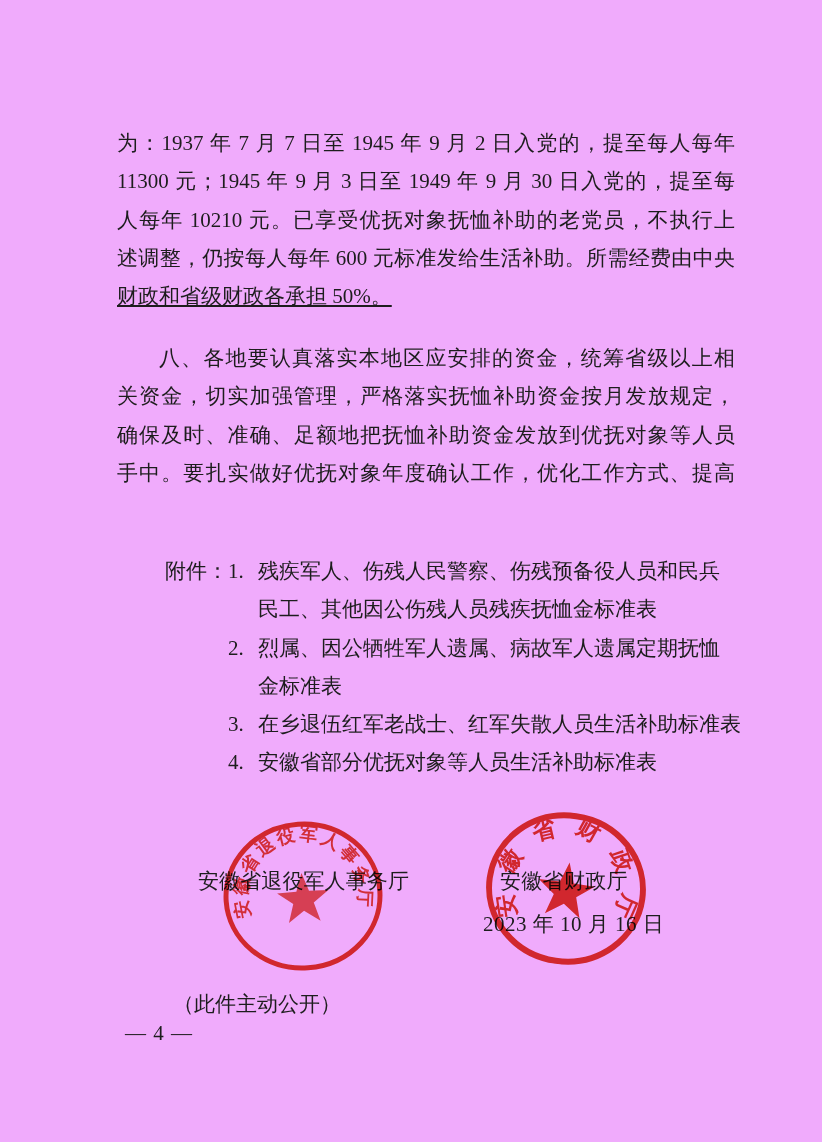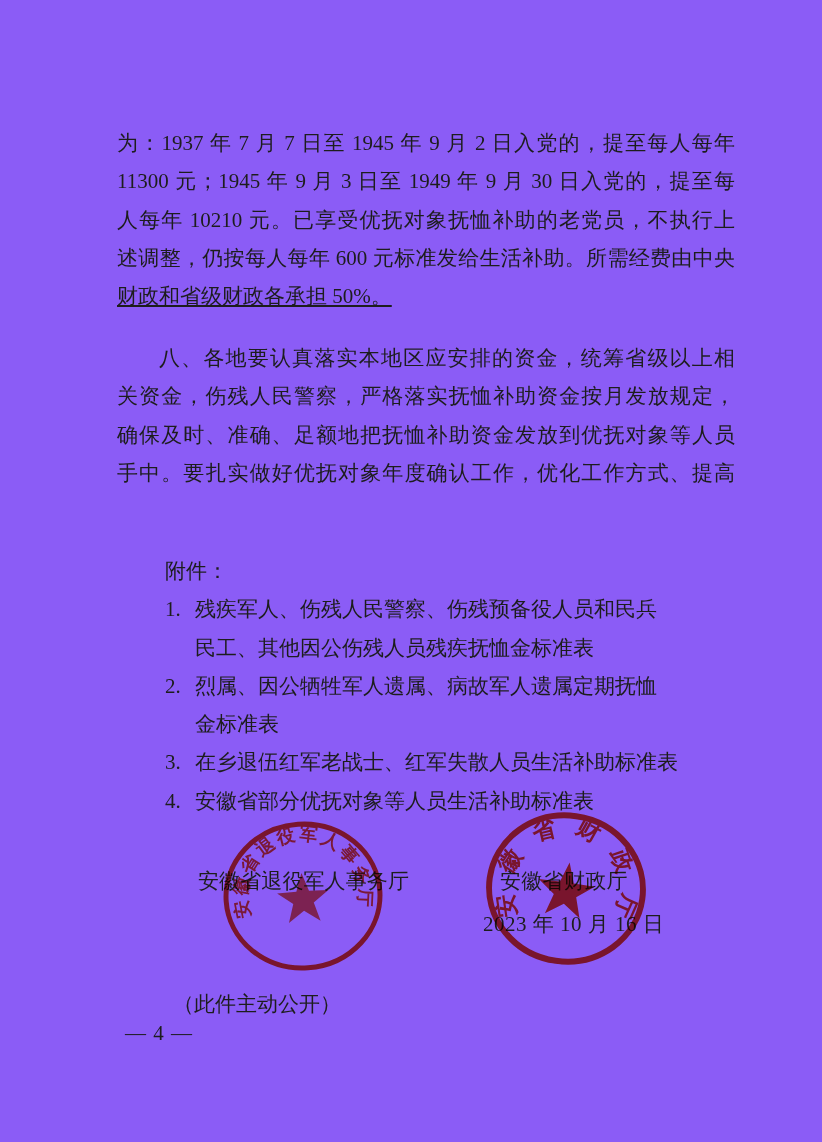"为：1937 年 7 月 7" .page { background: #8b5cf6 -> #f0abfc }
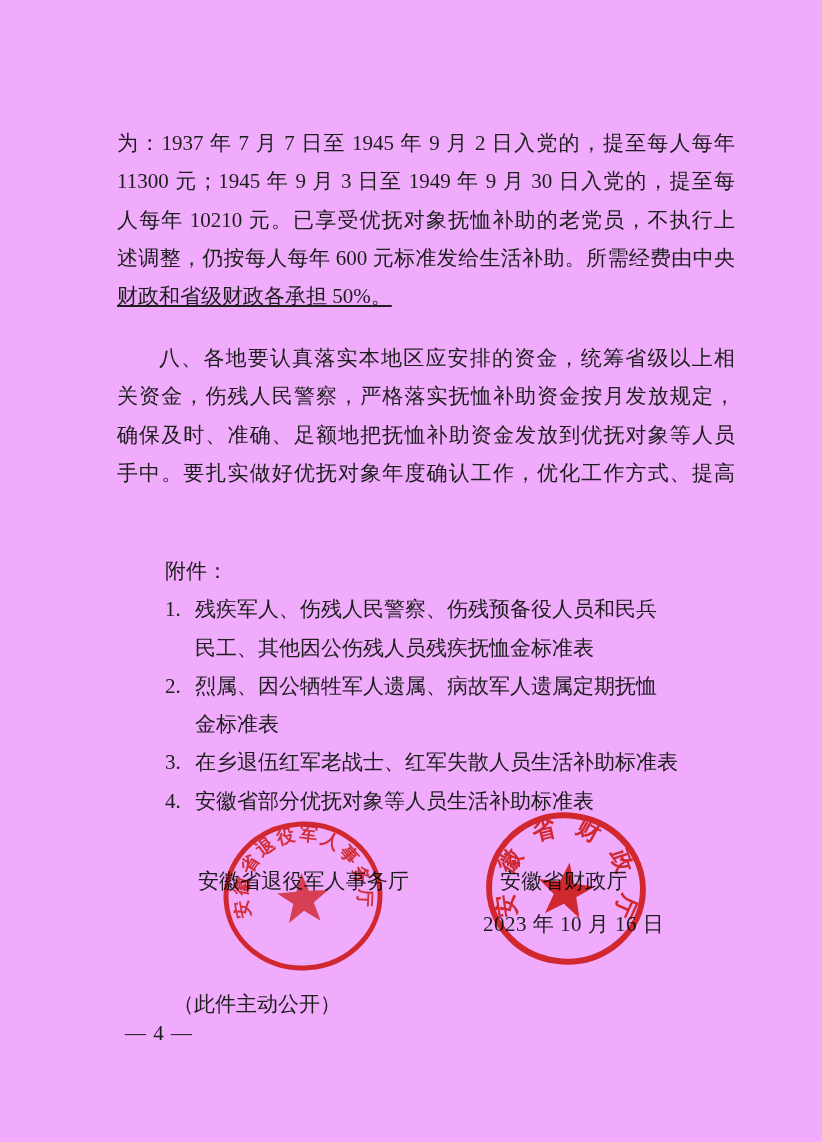"关资金，伤残人民警察，严格落实抚恤补助资金按月发放规定，" div.ln { text: 伤残人民警察 -> 切实加强管理 }
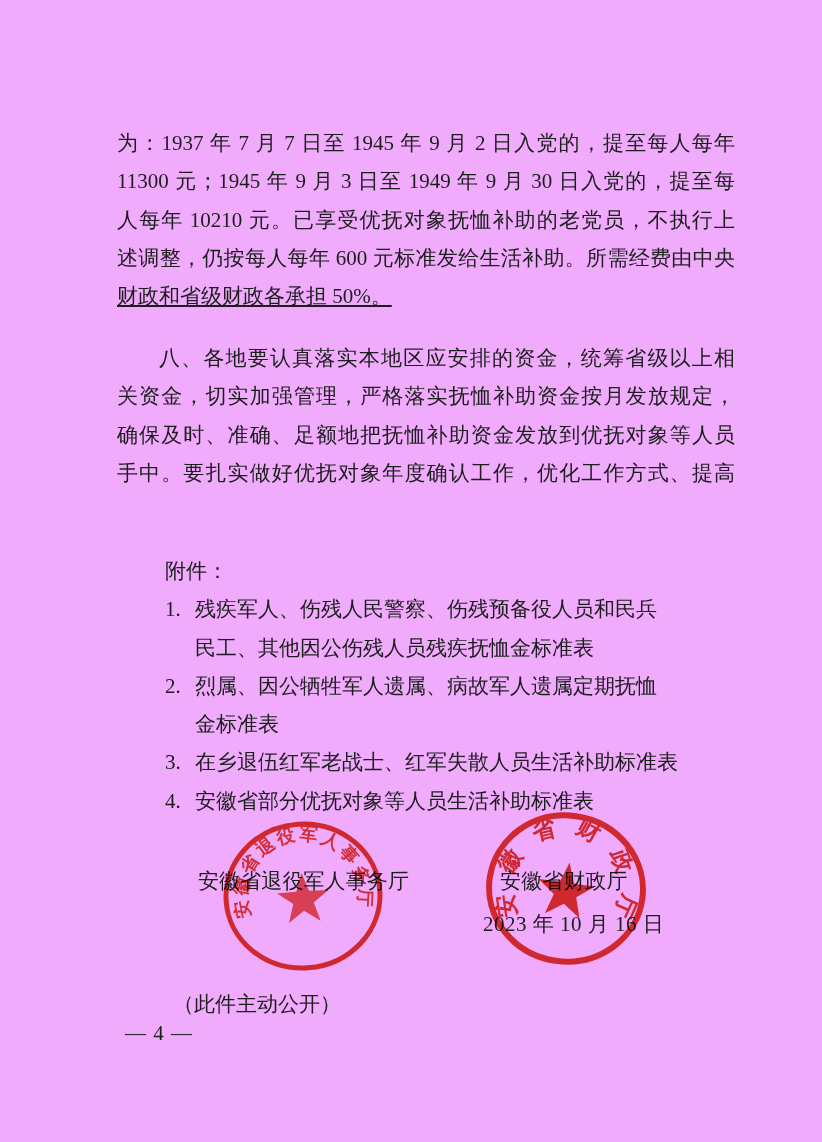"附件：" .attach { flex-direction: column -> none }
